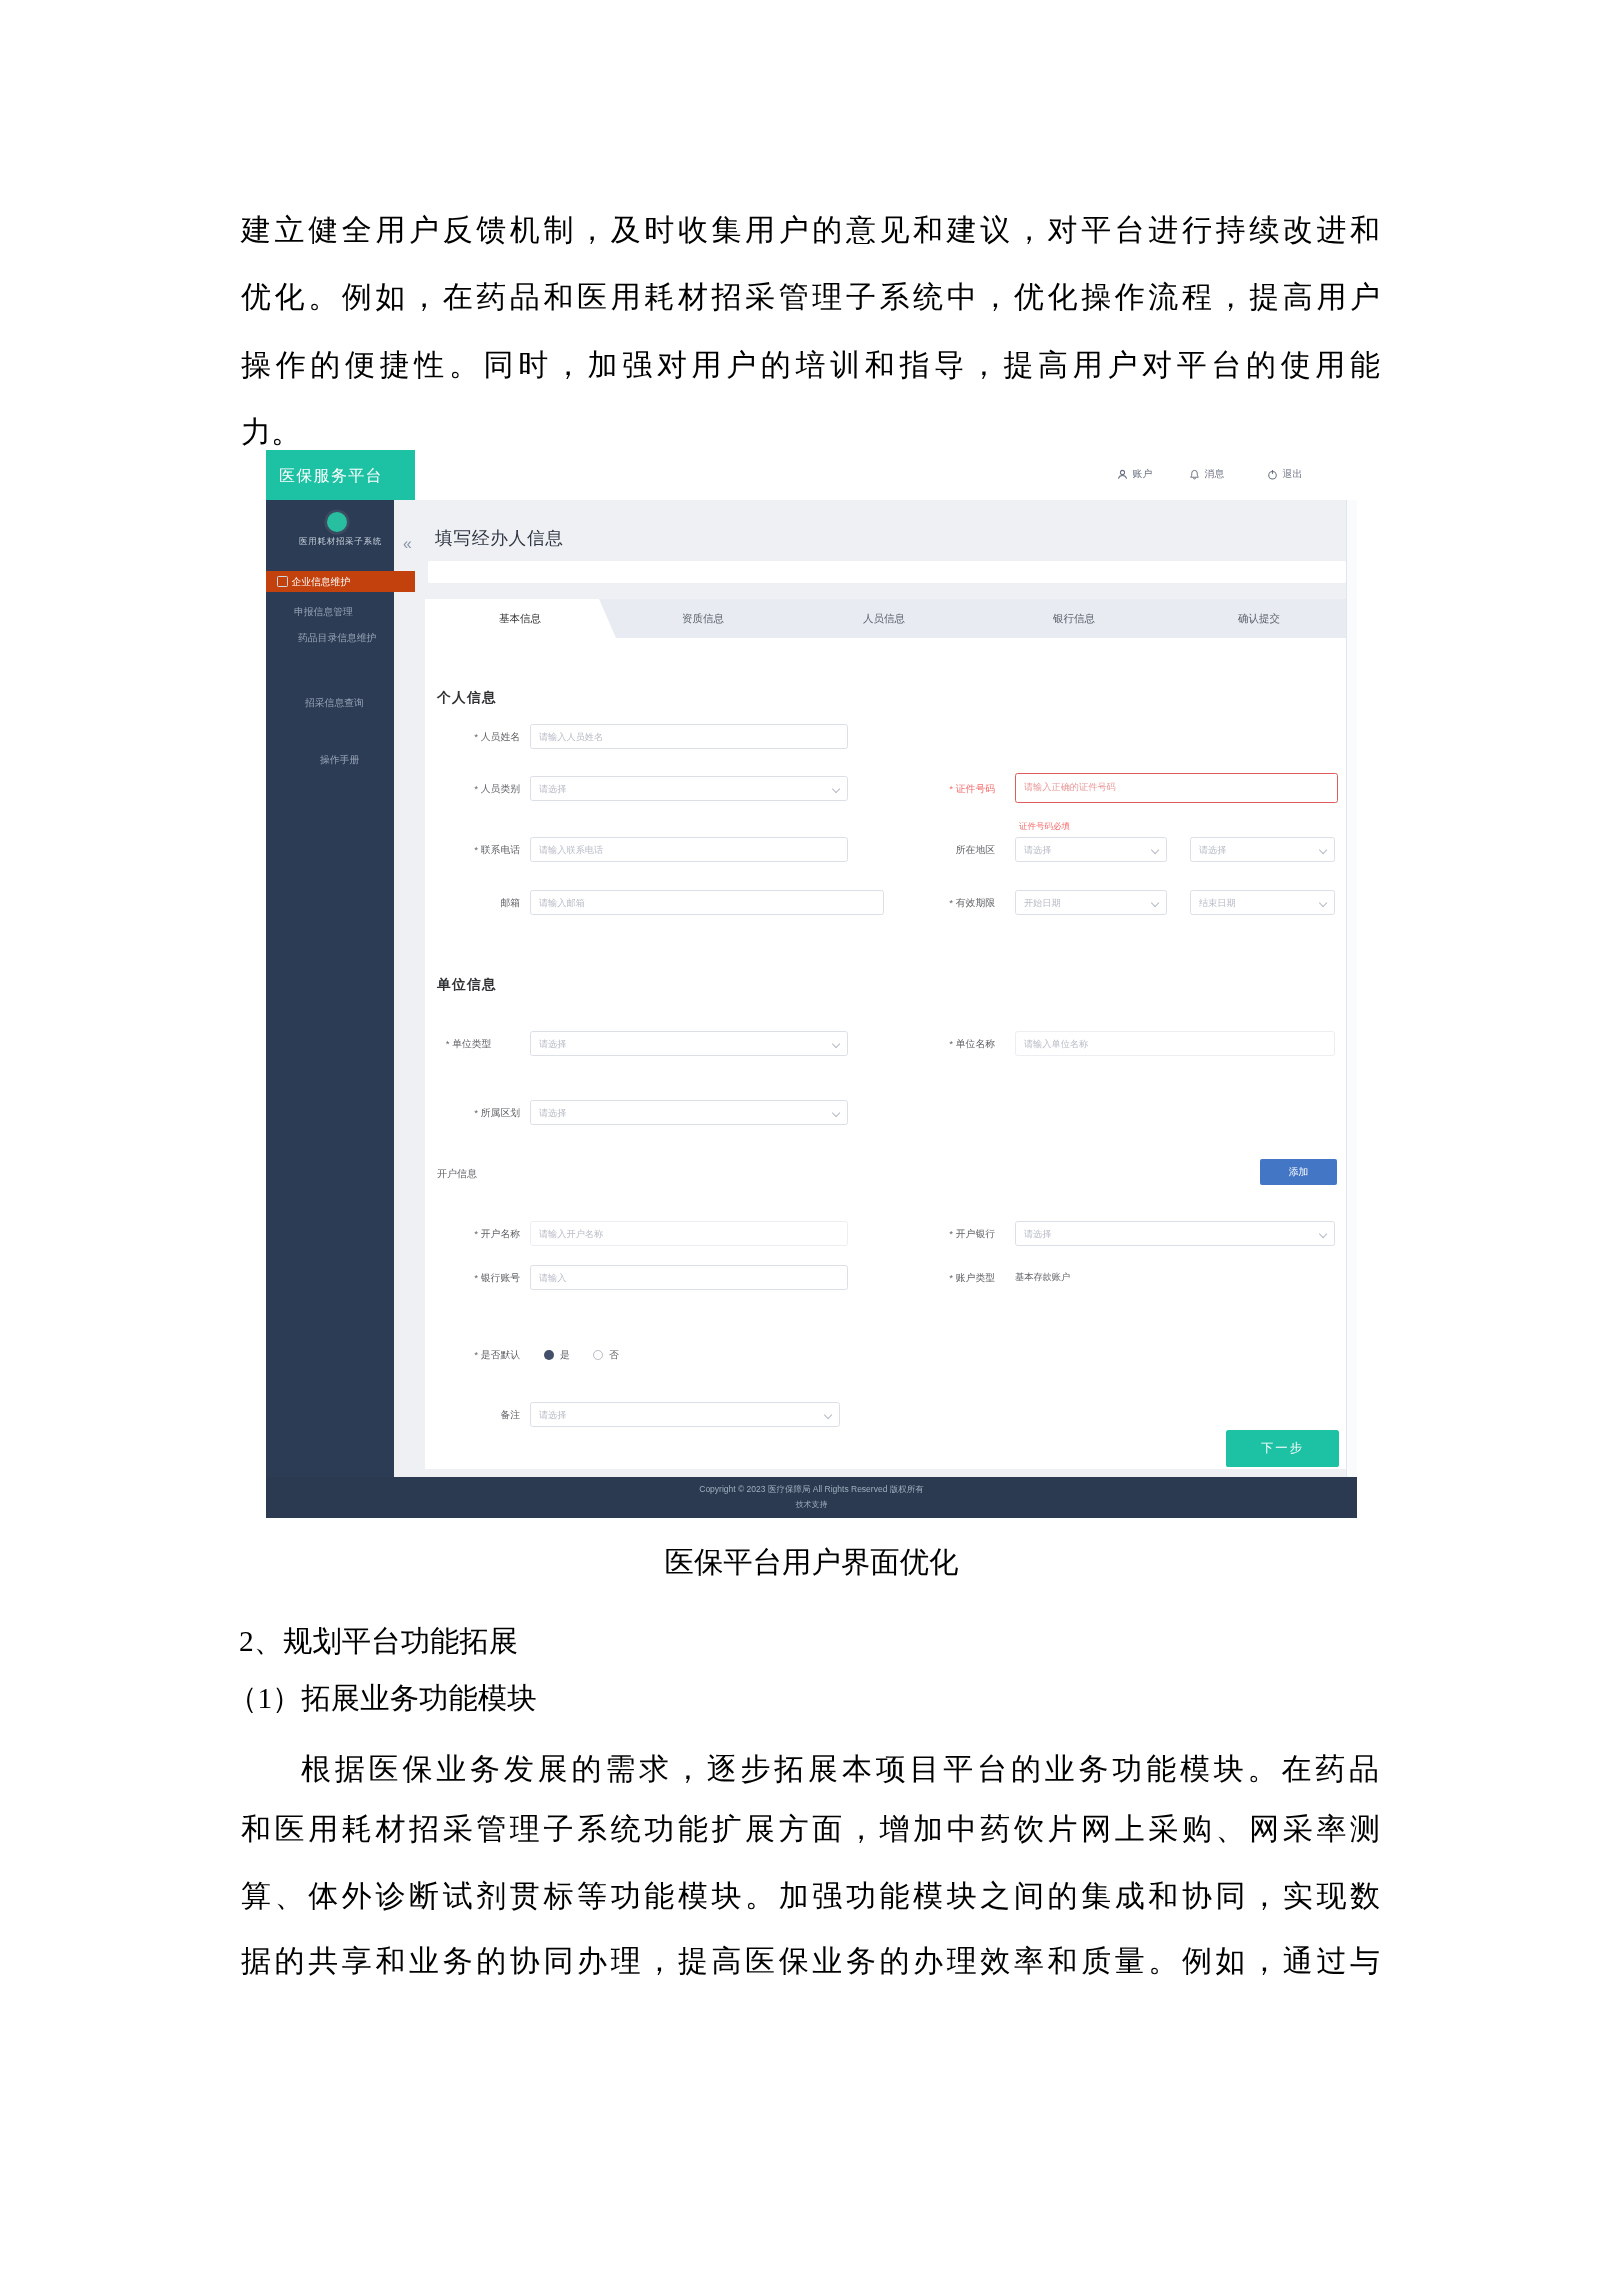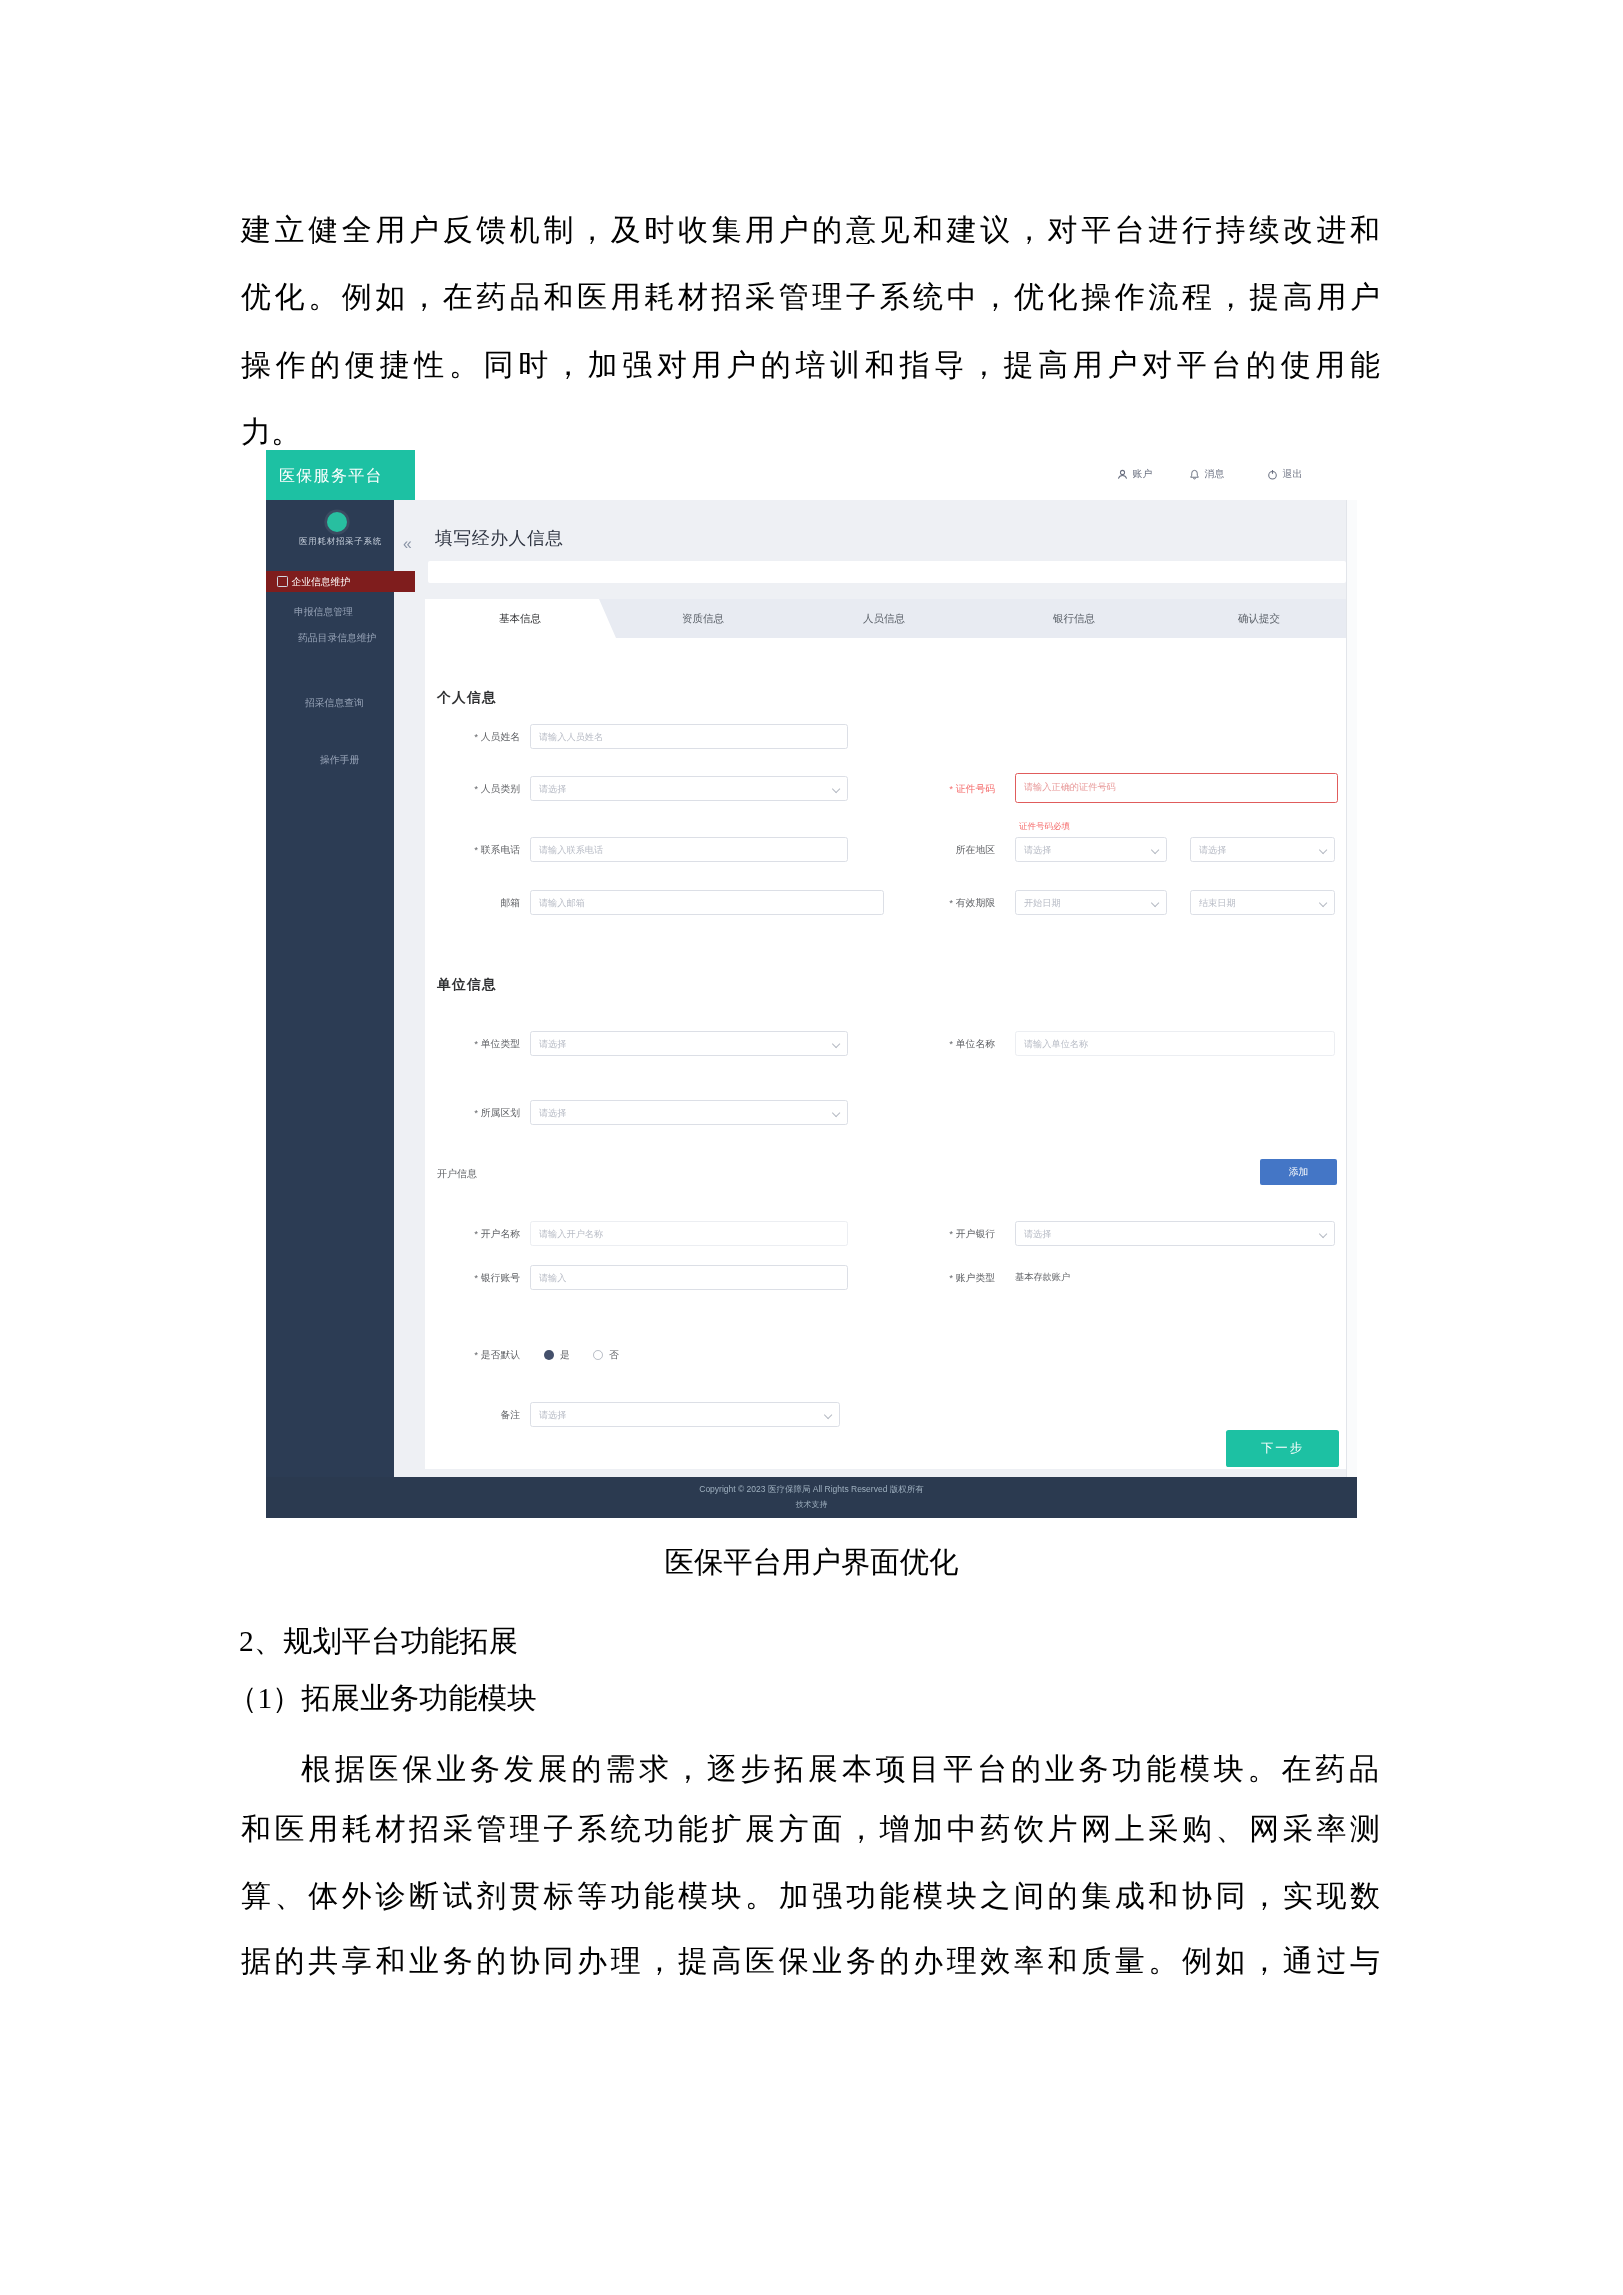"企业信息维护" .mitem.active { background: #7f1d1d -> #c2410c }
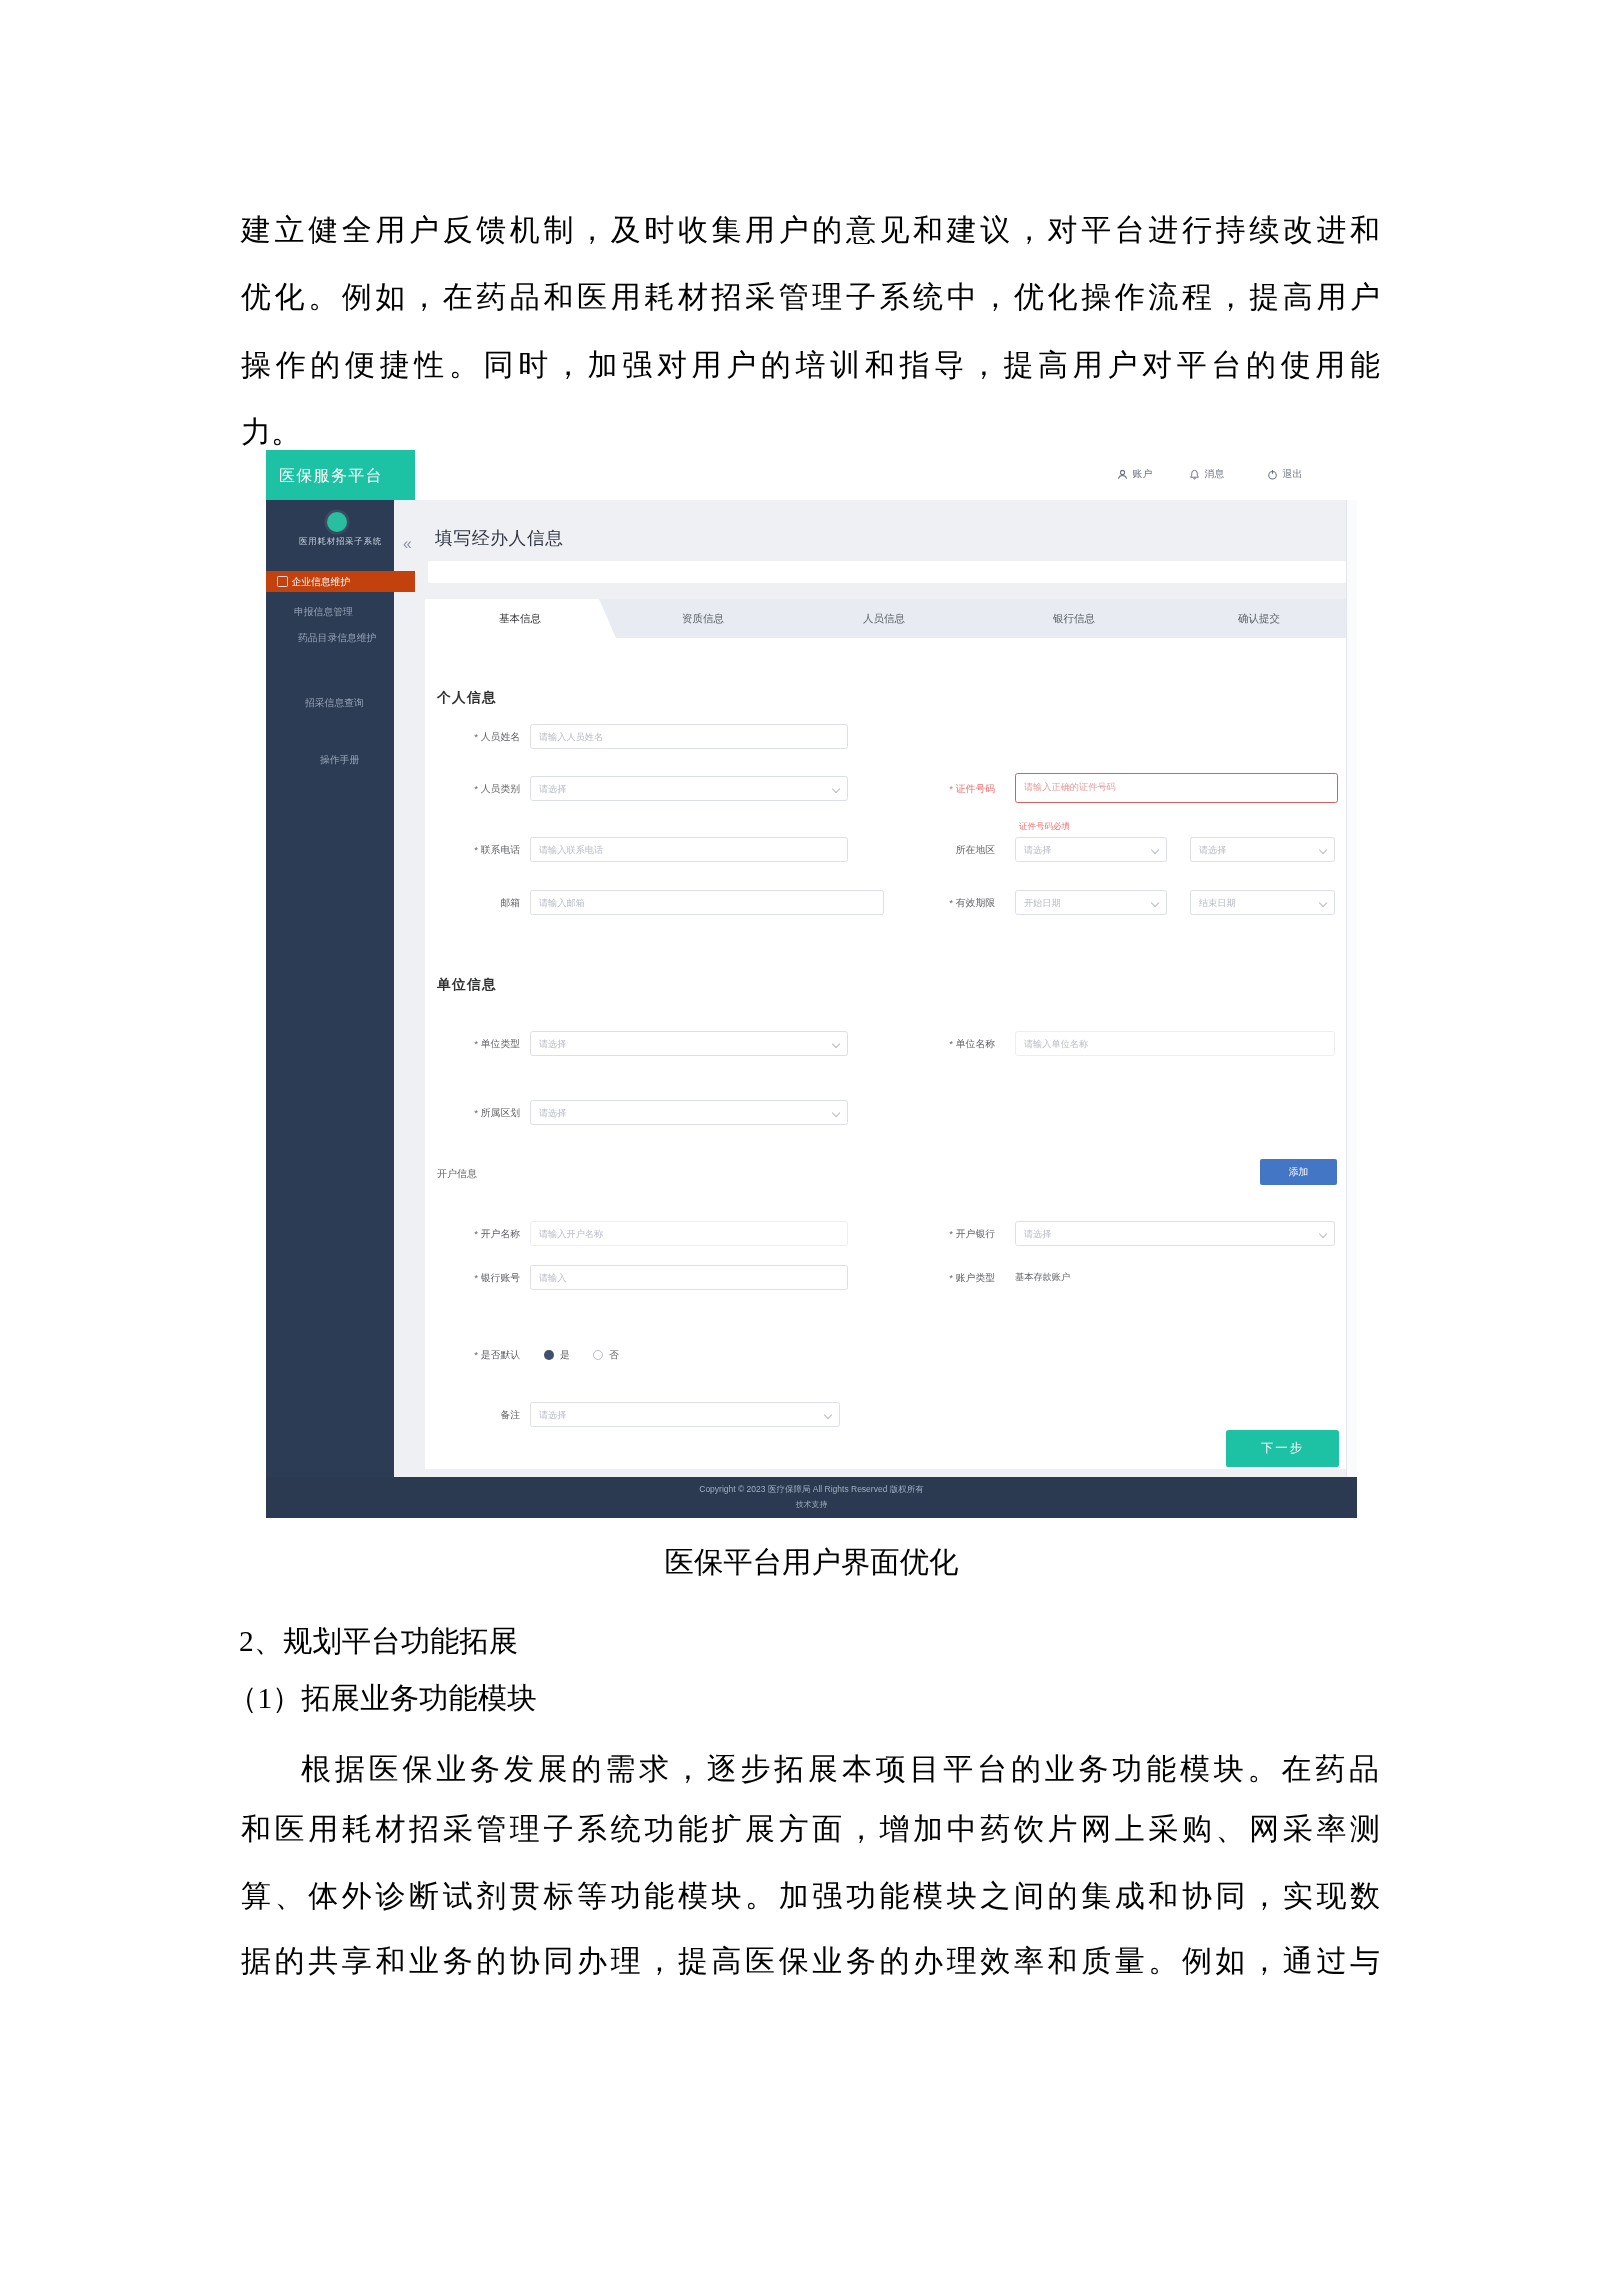"* 单位类型" div.flabel { text-align: none -> center }
